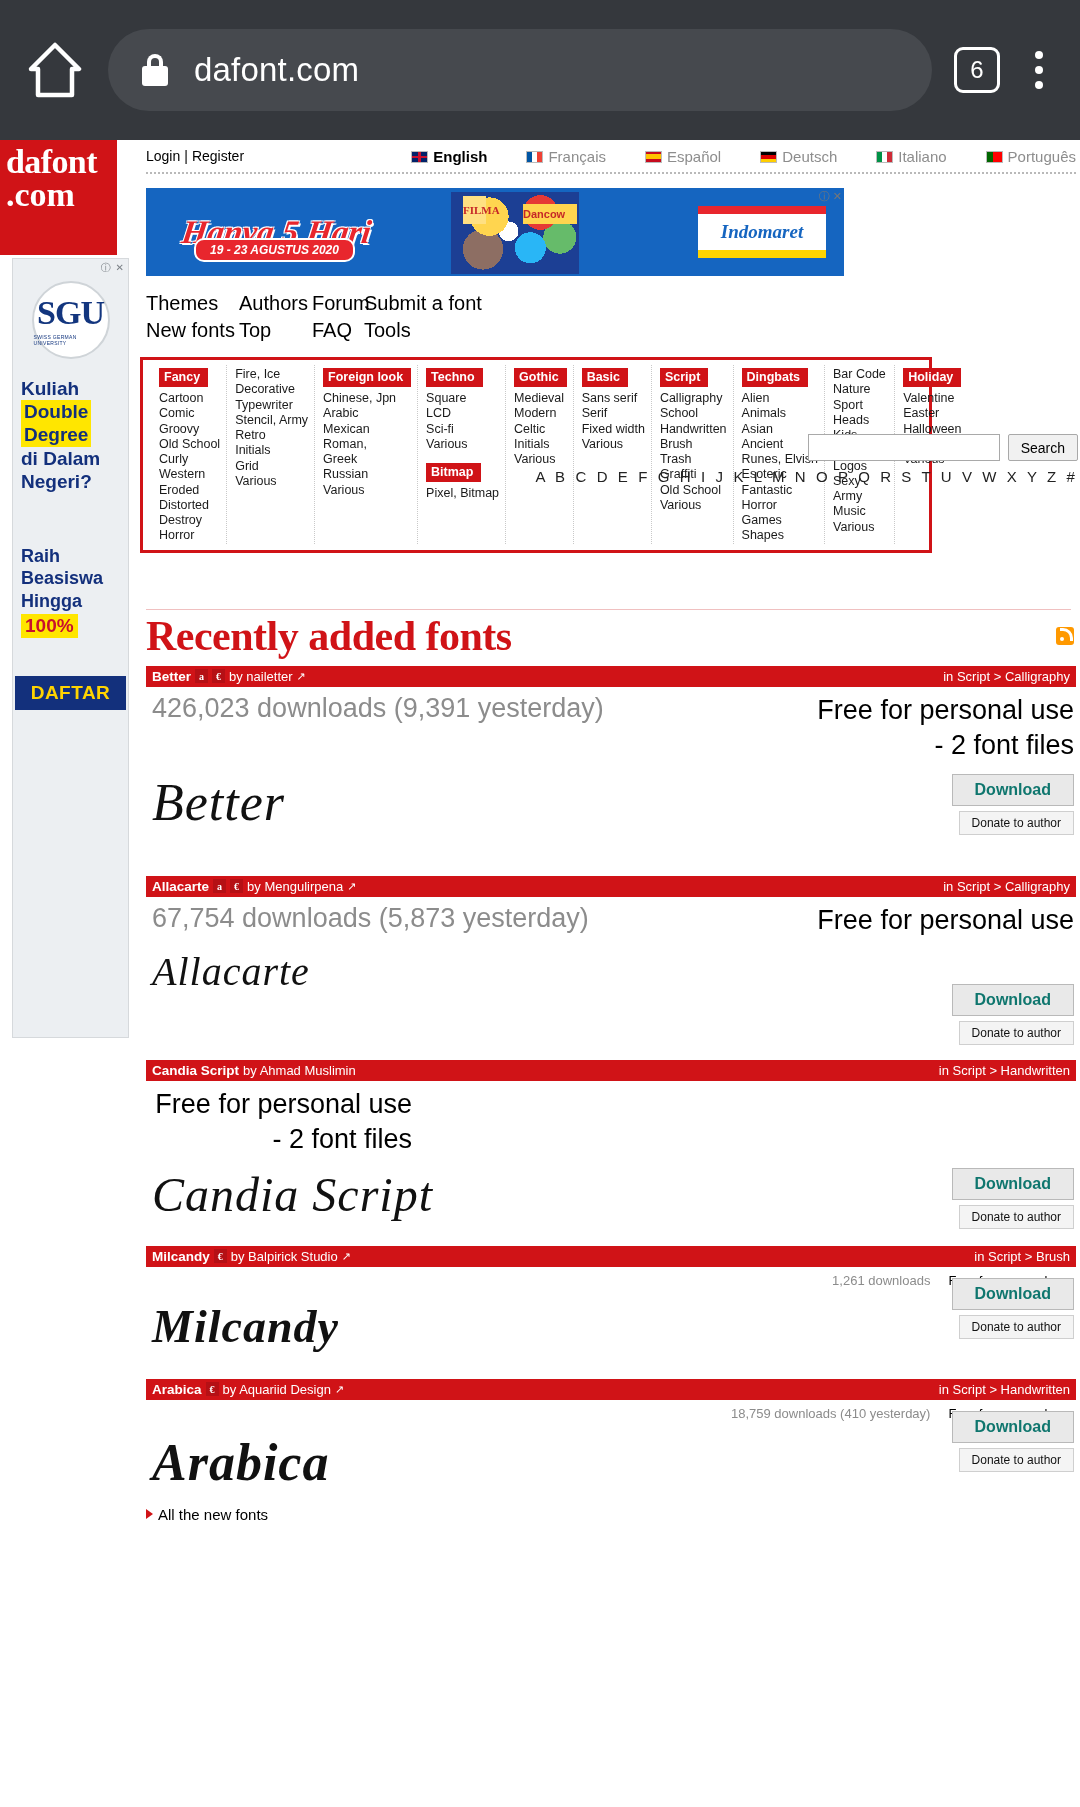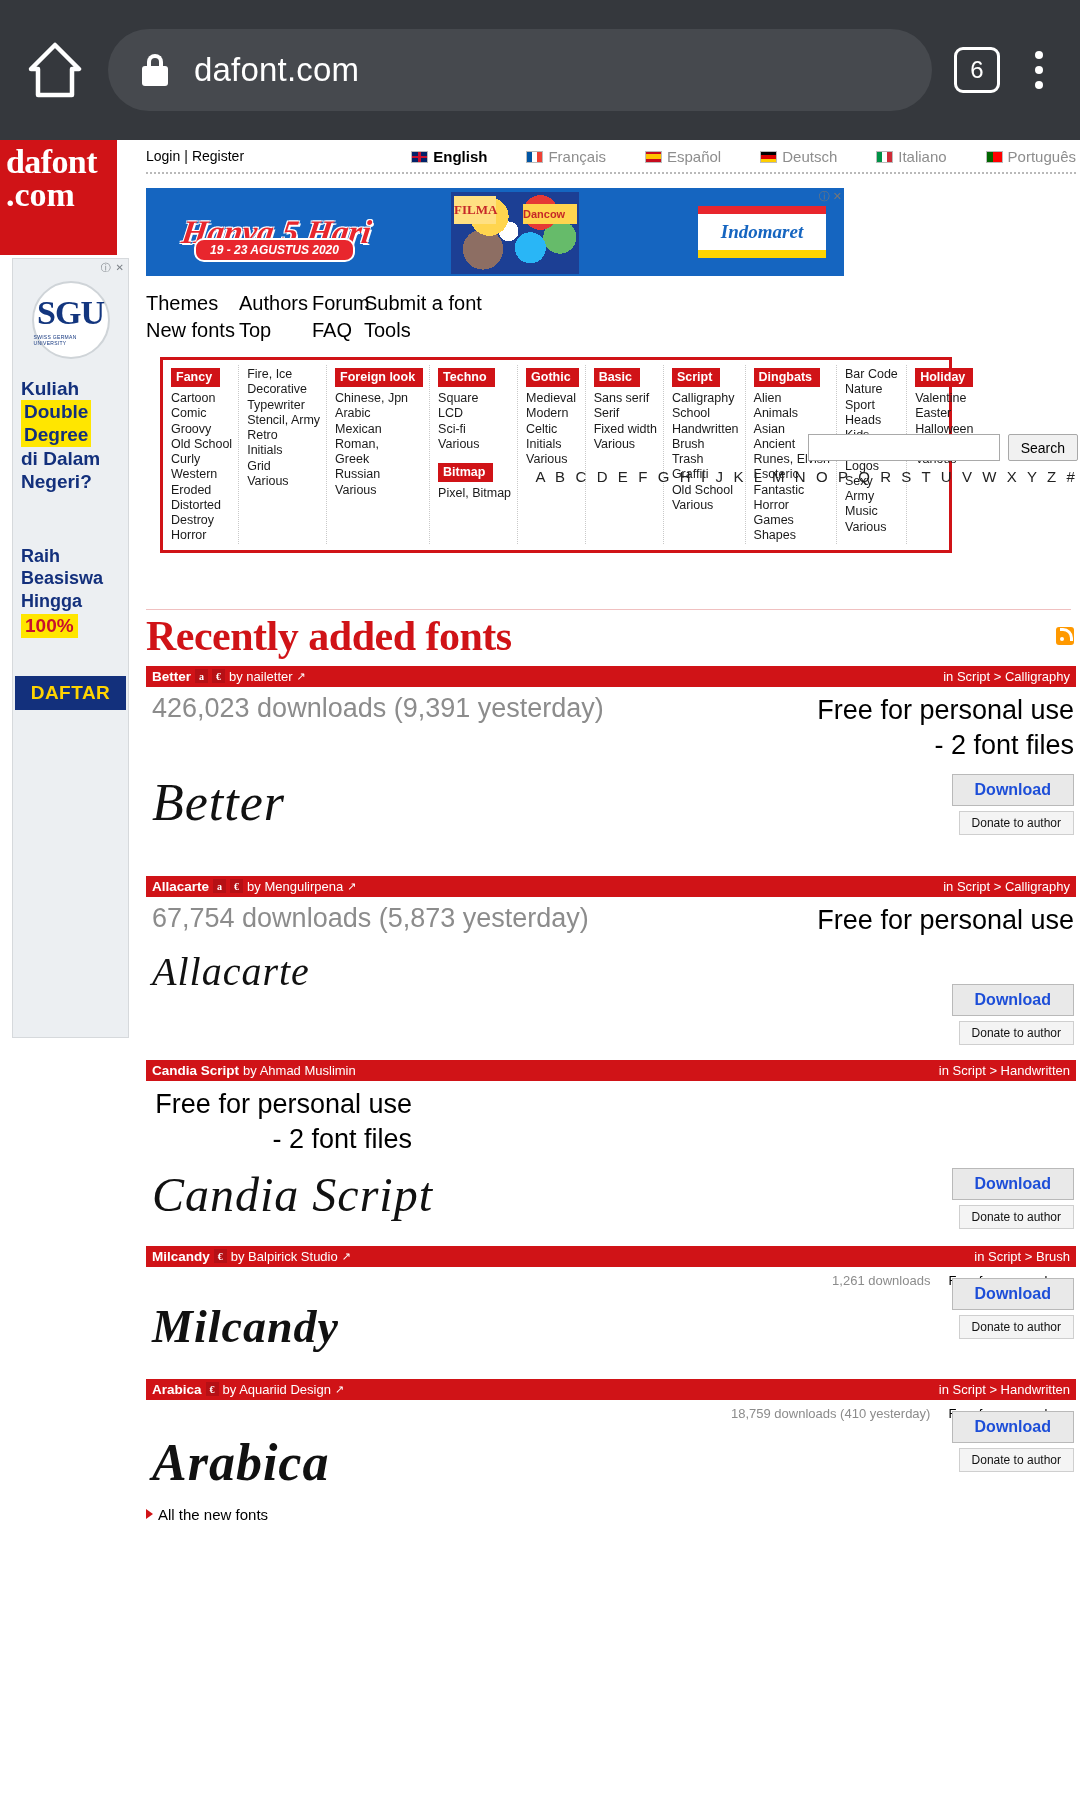"FILMA" .banner .prodbox .filma { font-size: 13px -> 11px; left: 3px -> 12px; width: 42px -> 23px }
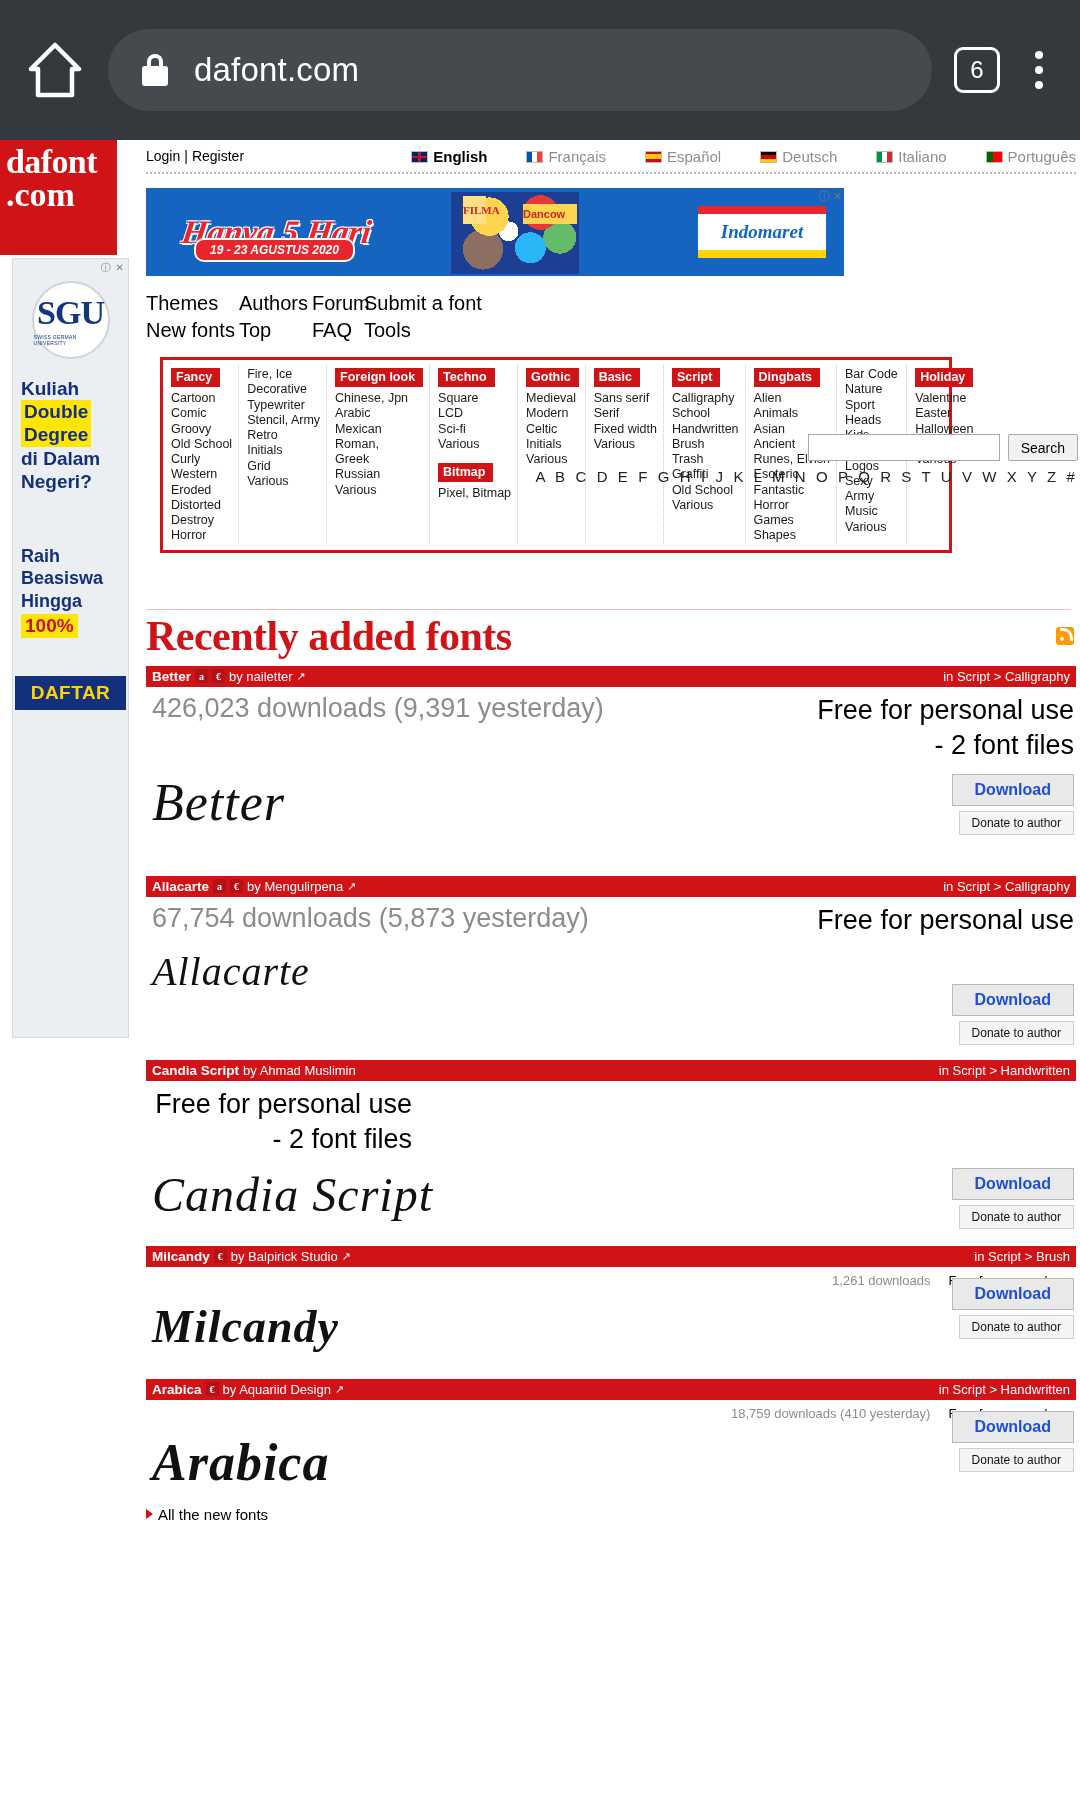"Fancy" .cats { margin: 13px 0 0 23px -> 13px 0 0 3px; padding: 5px 0 6px 0 -> 5px 0 6px 8px }
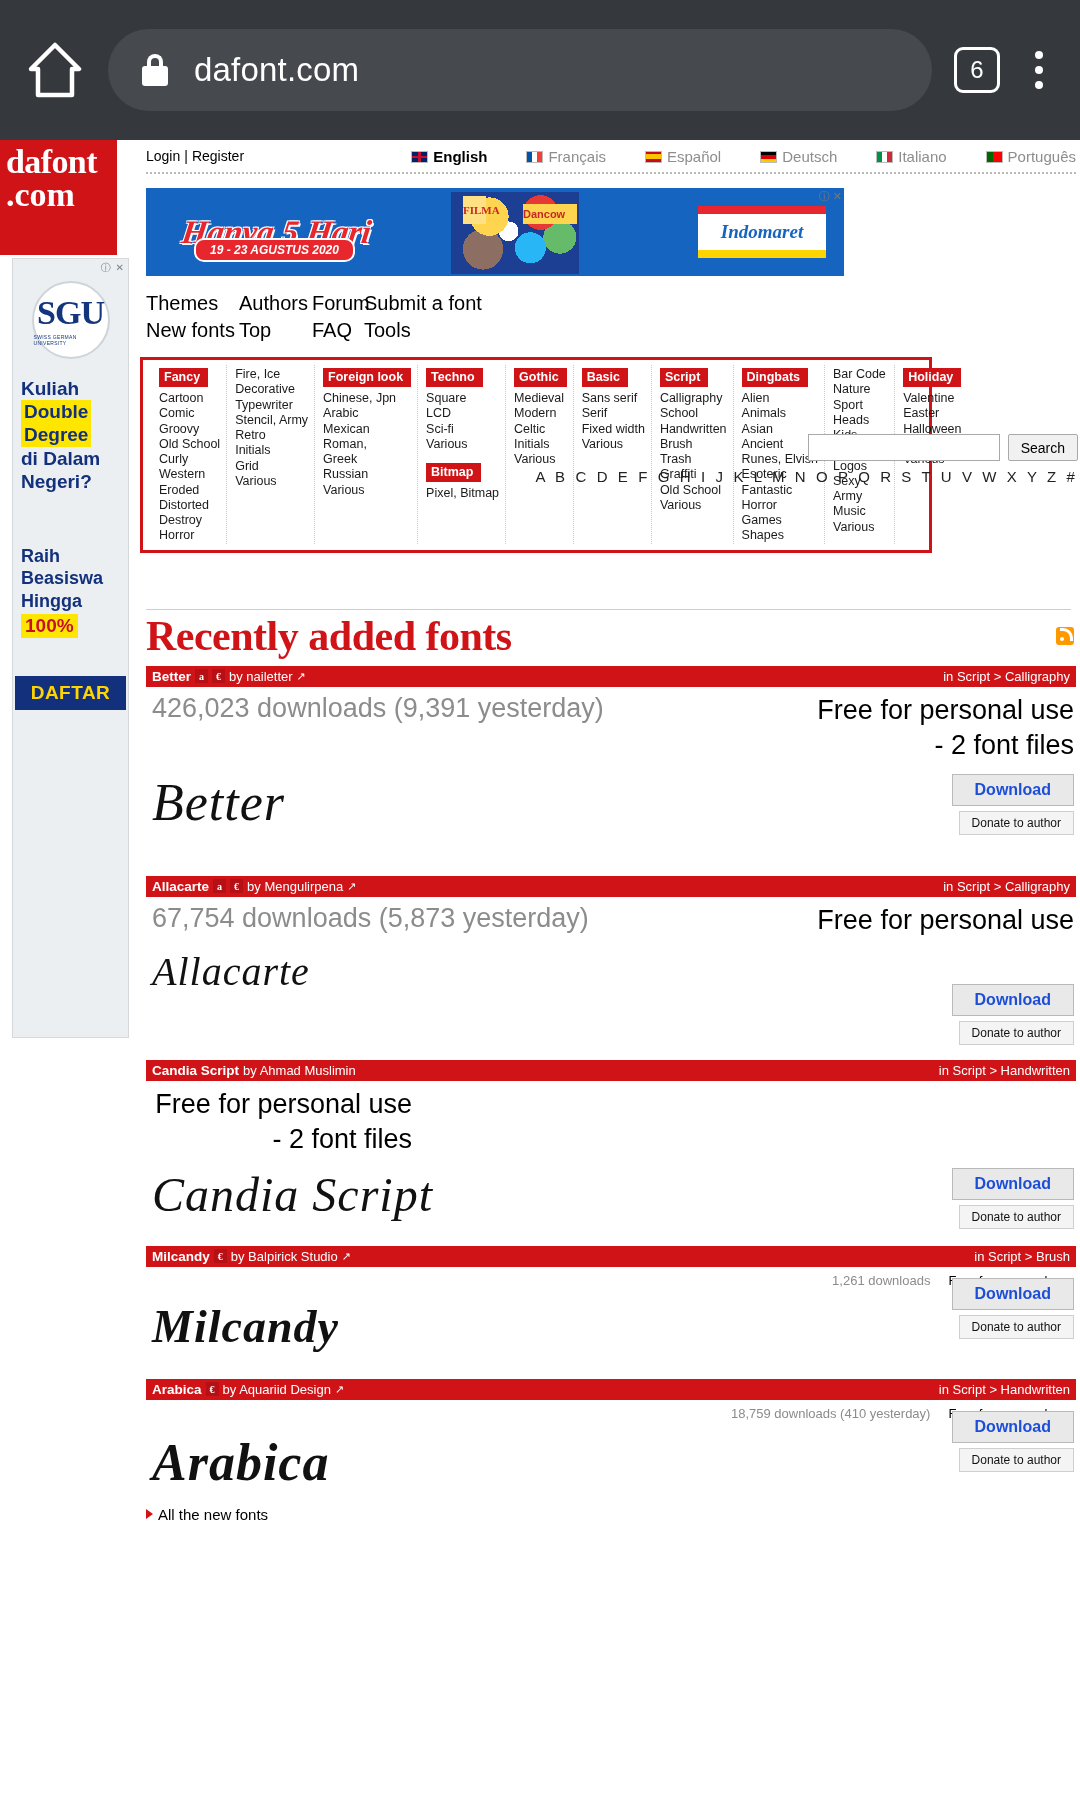"Download" .dlbtn { color: #1d4ed8 -> #0f766e }
